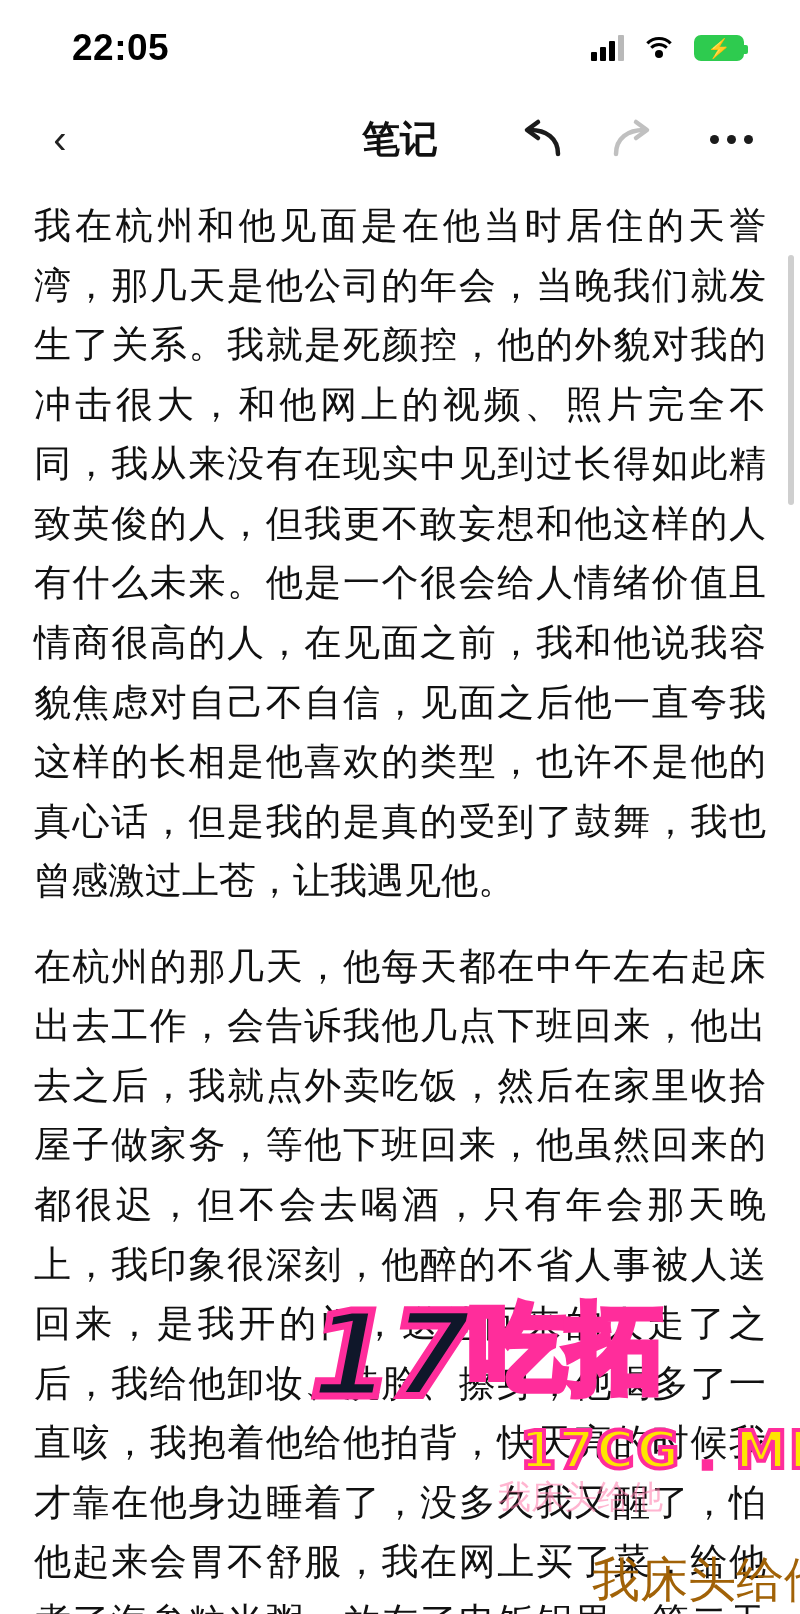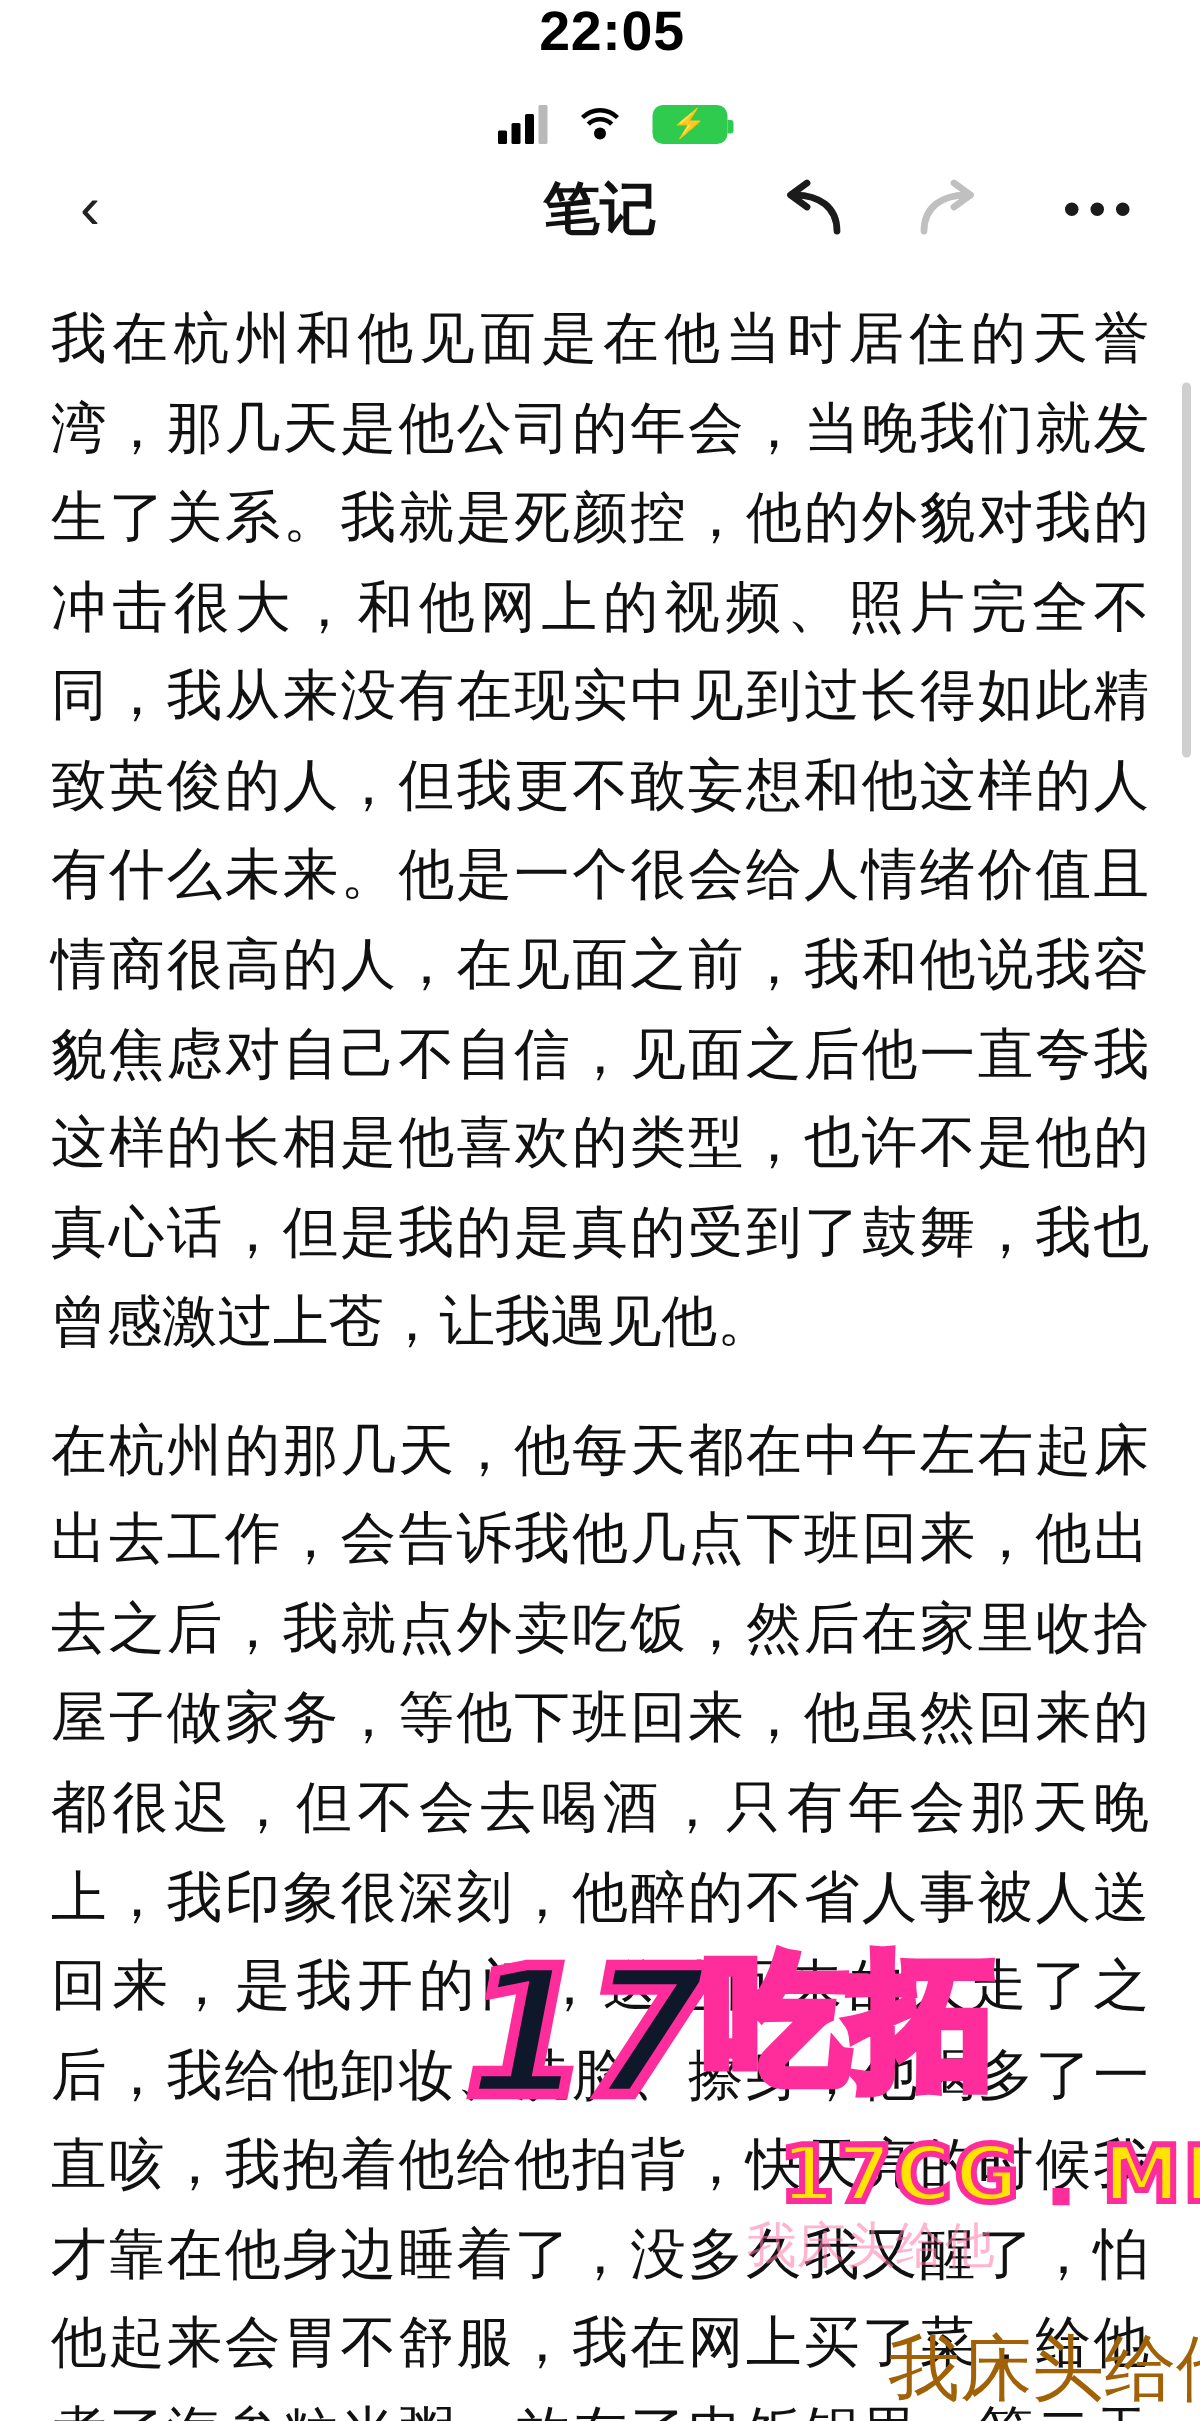"22:05" .status-bar { flex-direction: column -> none }
